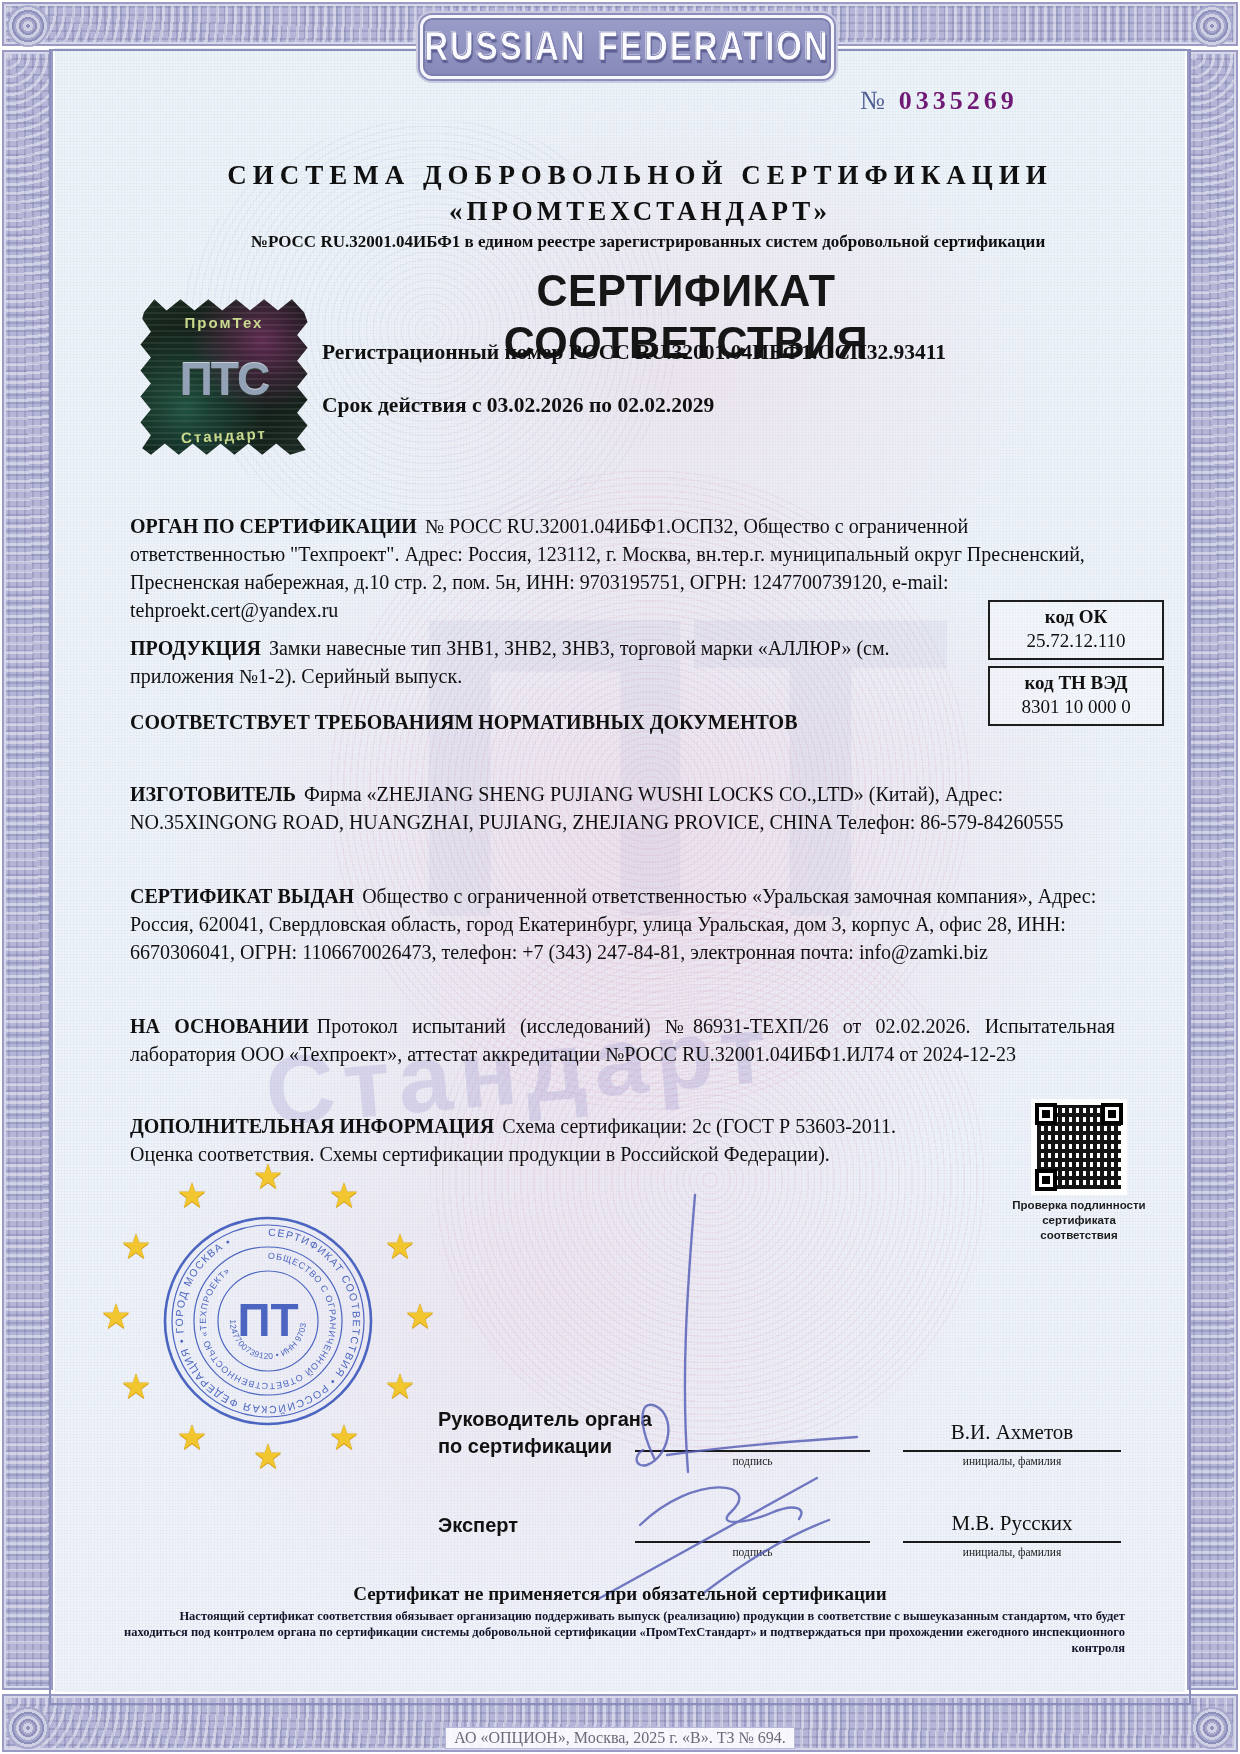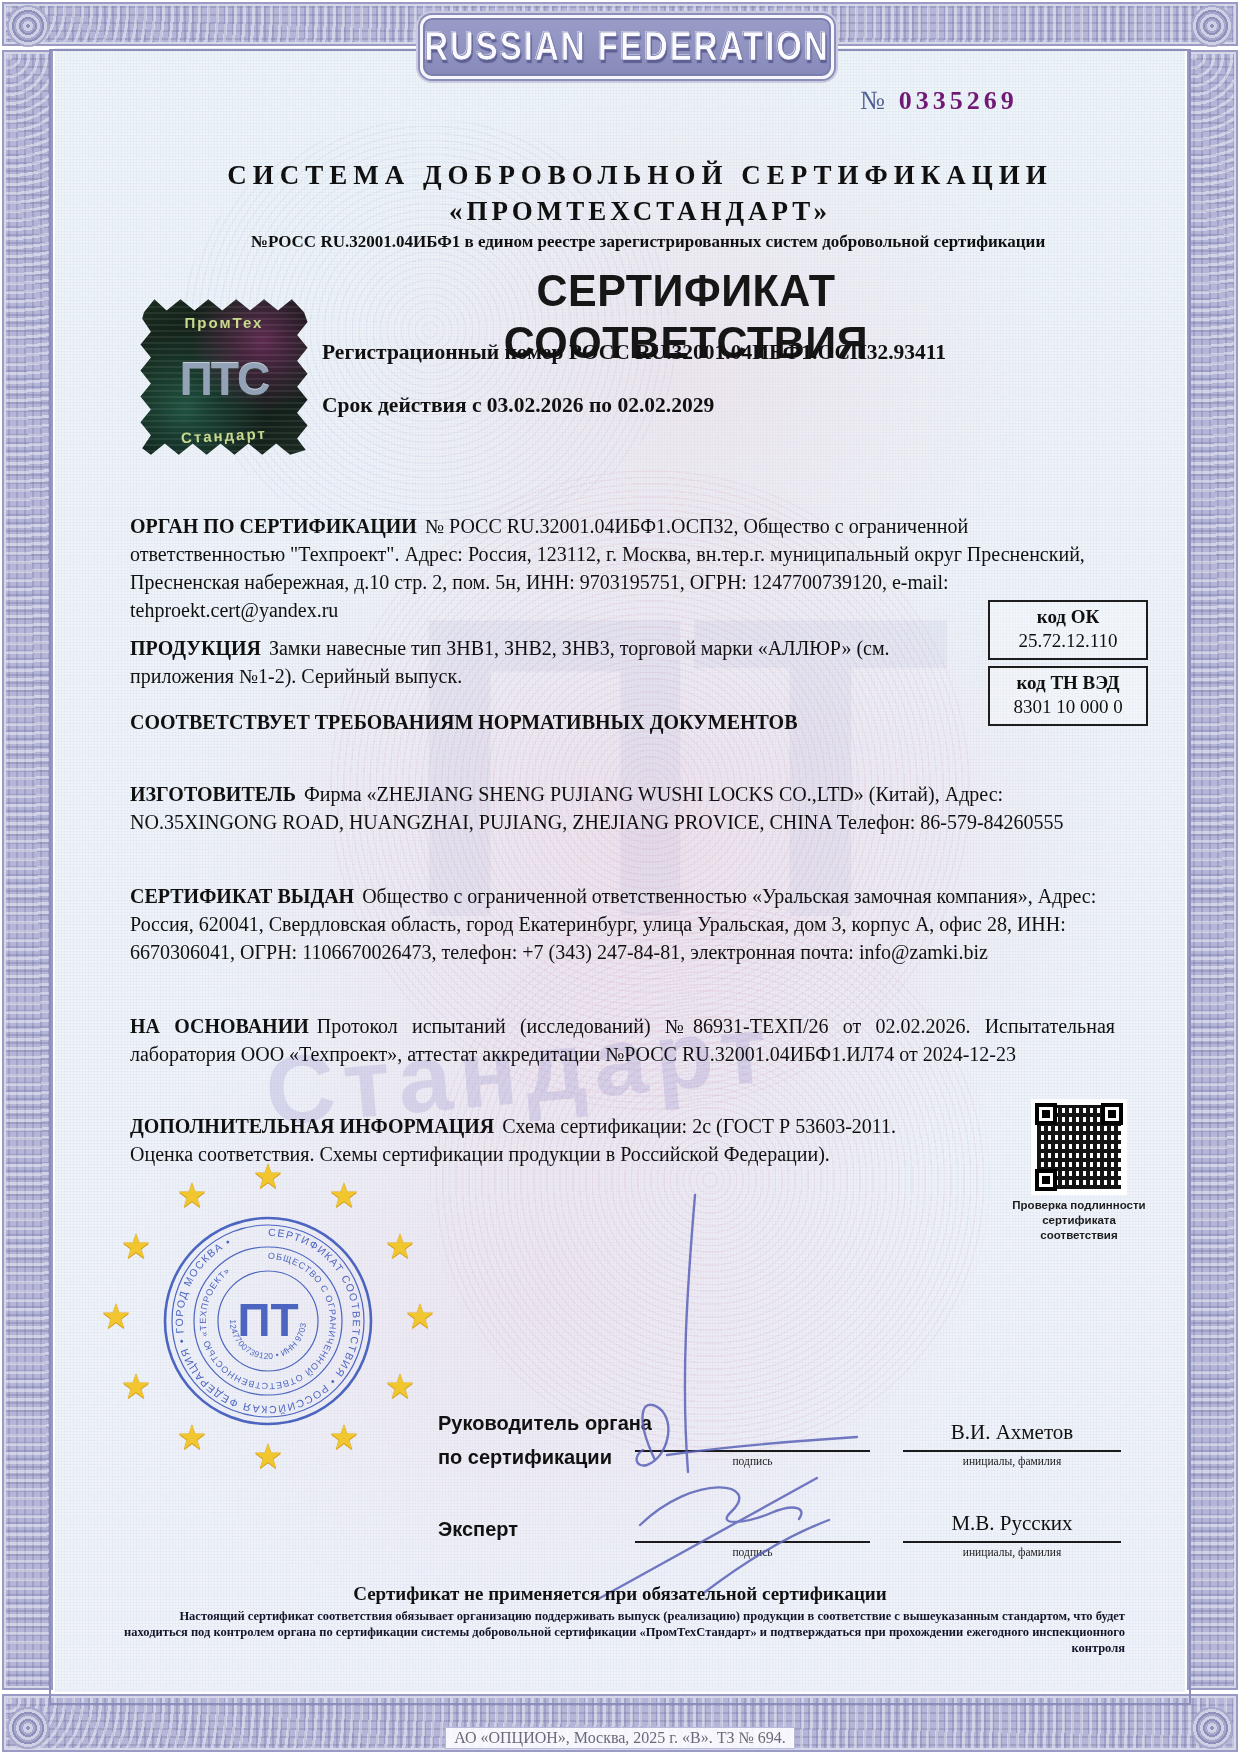"код ОК" .codebox { width: 160px -> 176px }
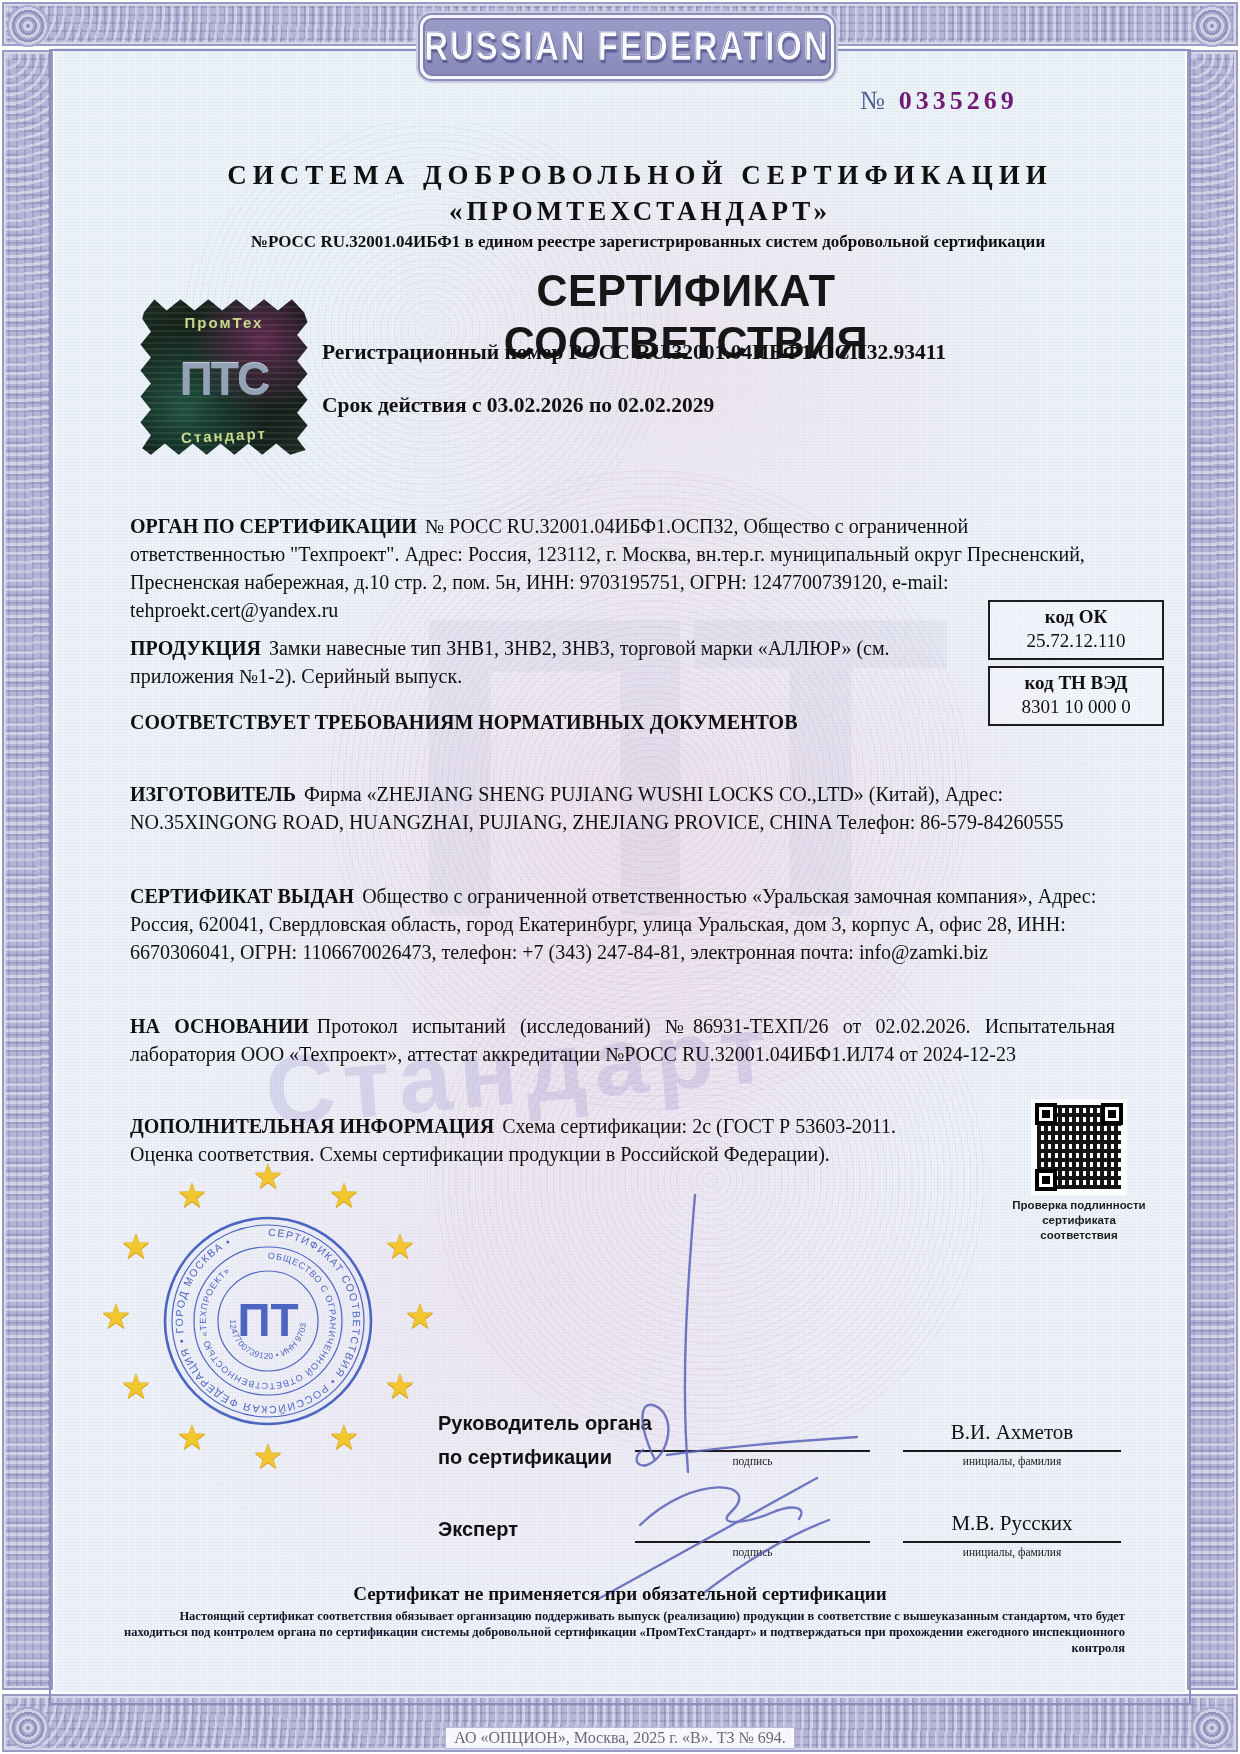"Руководитель органа по сертификации" .role { line-height: 34px -> 27px }
